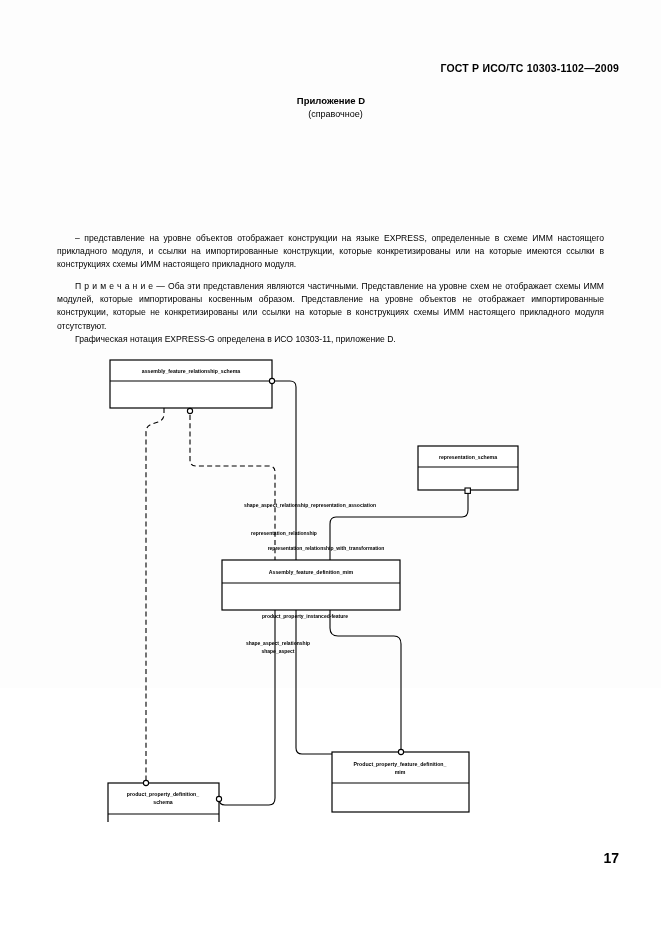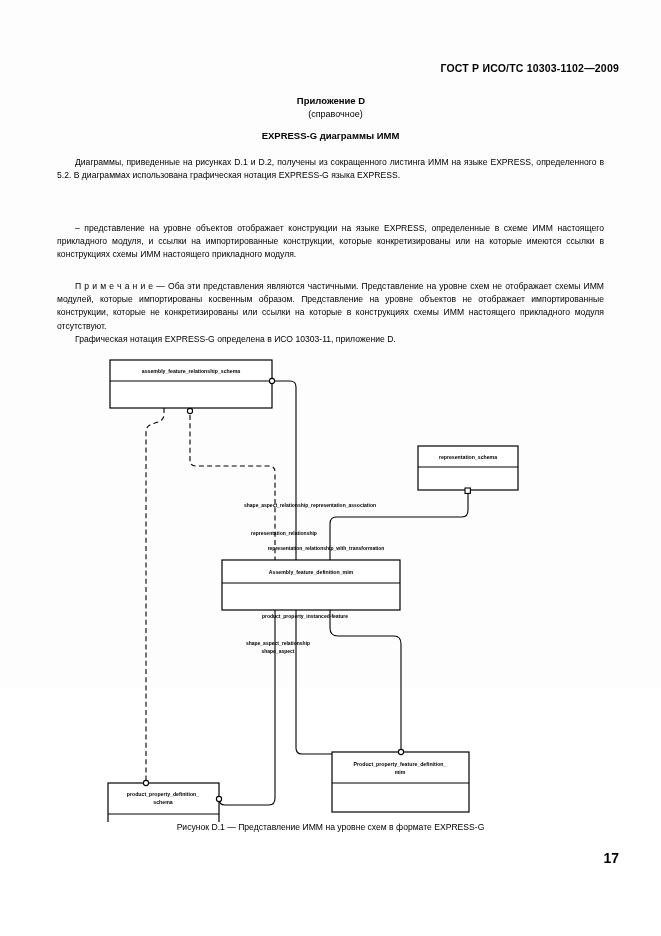"EXPRESS-G диаграммы ИММ" div.section-title { html: <div>EXPRESS-G диаграммы ИММ</div> -> none }
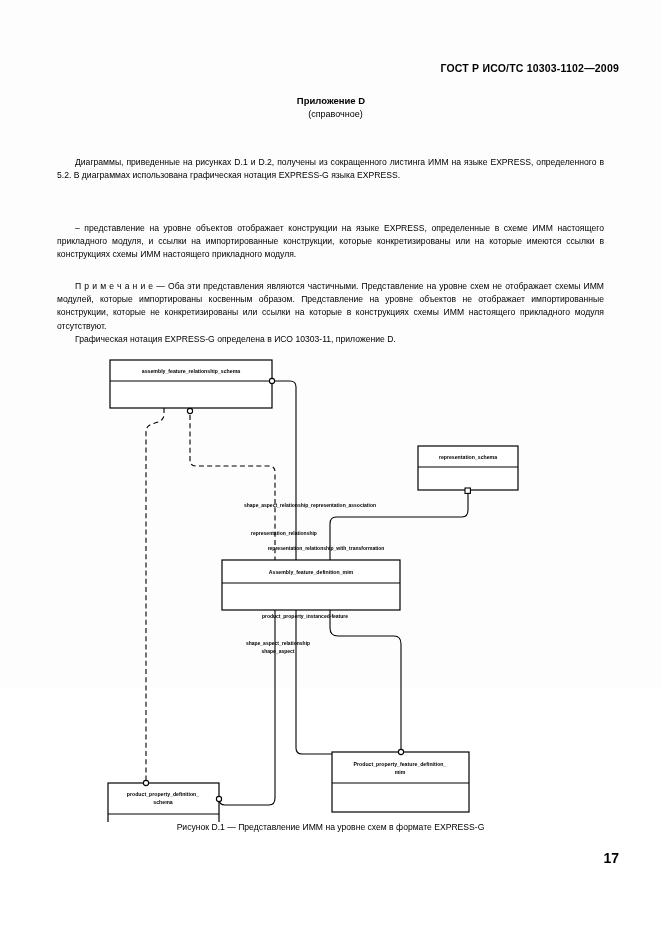"Диаграммы, приведенные на рисунках D.1" div.body-block { html: <div> <p>Диаграммы, приведенные на рисунках D.1 и D.2, получены из сокращенного листинга ИММ на языке EXPRESS, определенного в 5.2. В диаграммах использована графическая нотация EXPRESS-G языка EXPRESS.</p> </div> -> none }
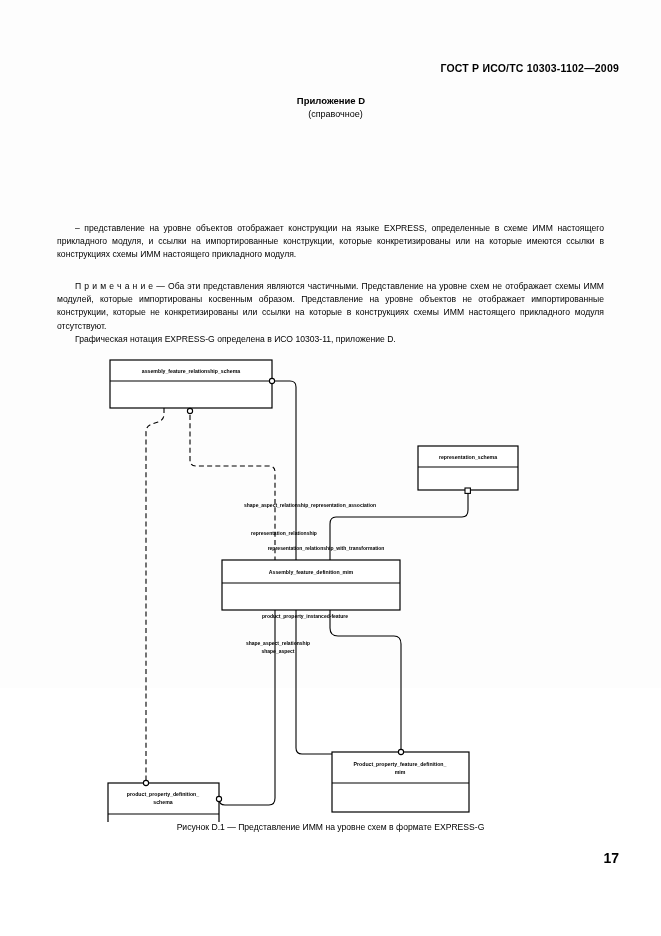"– представление на уровне объектов" .p4 { top: 222px -> 232px }
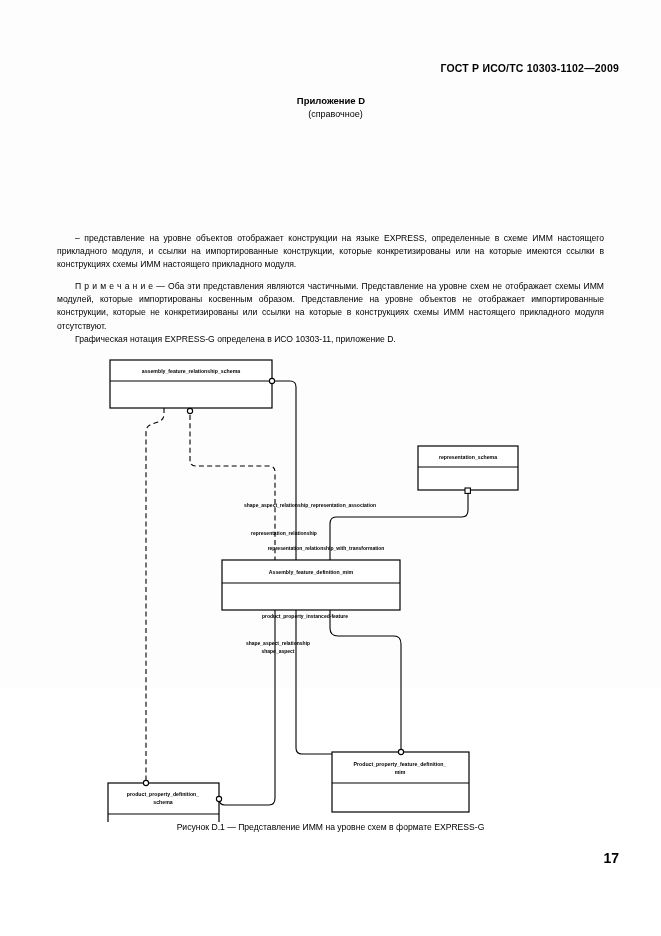"Рисунок D.1 — Представление ИММ" div.figure-caption { html: <div>Рисунок D.1 — Представление ИММ на уровне схем в формате EXPRESS-G</div> -> none }
